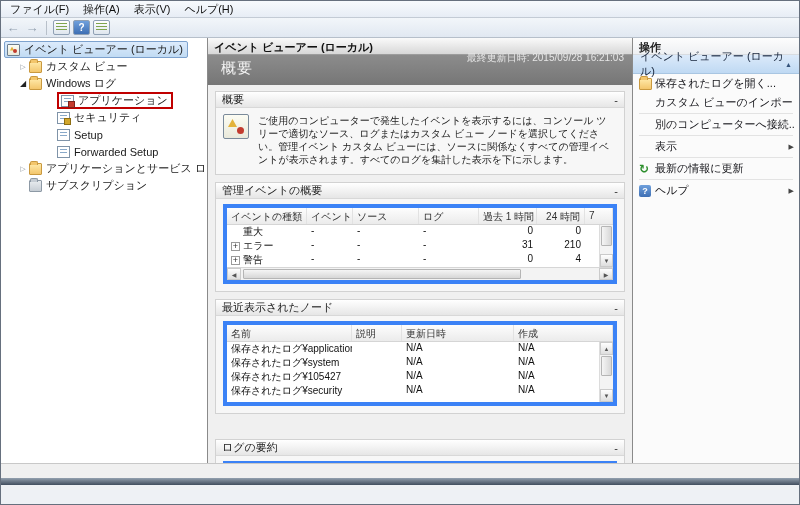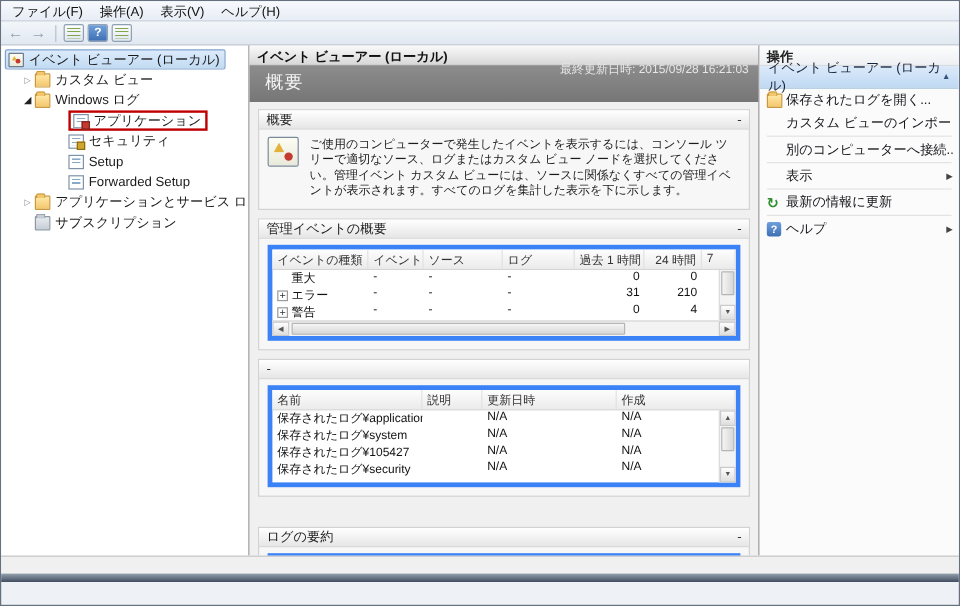"最近表示されたノード" span { html: none -> <span>最近表示されたノード</span> }
